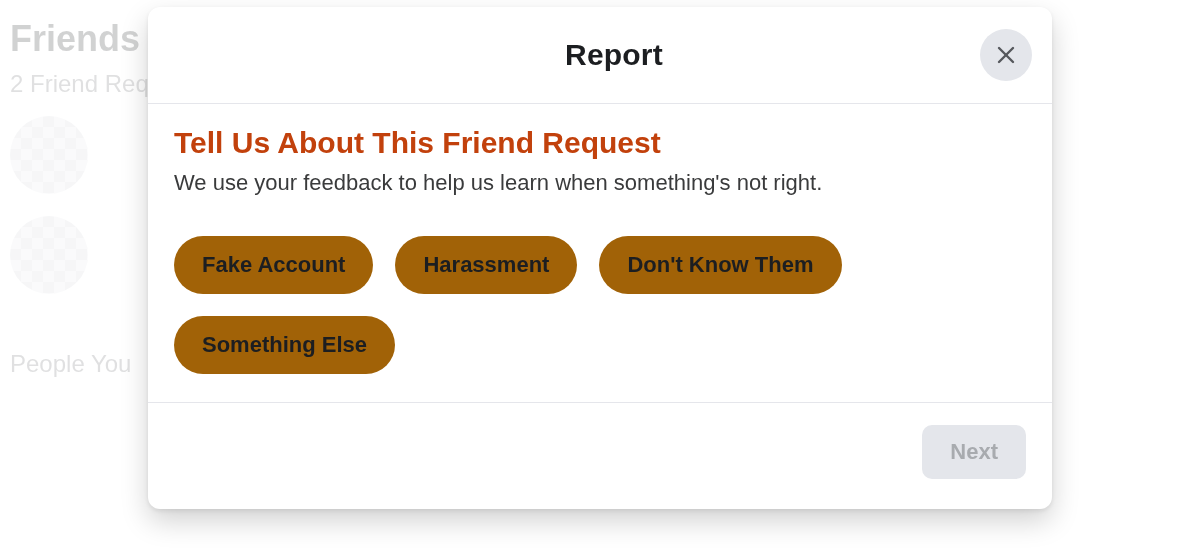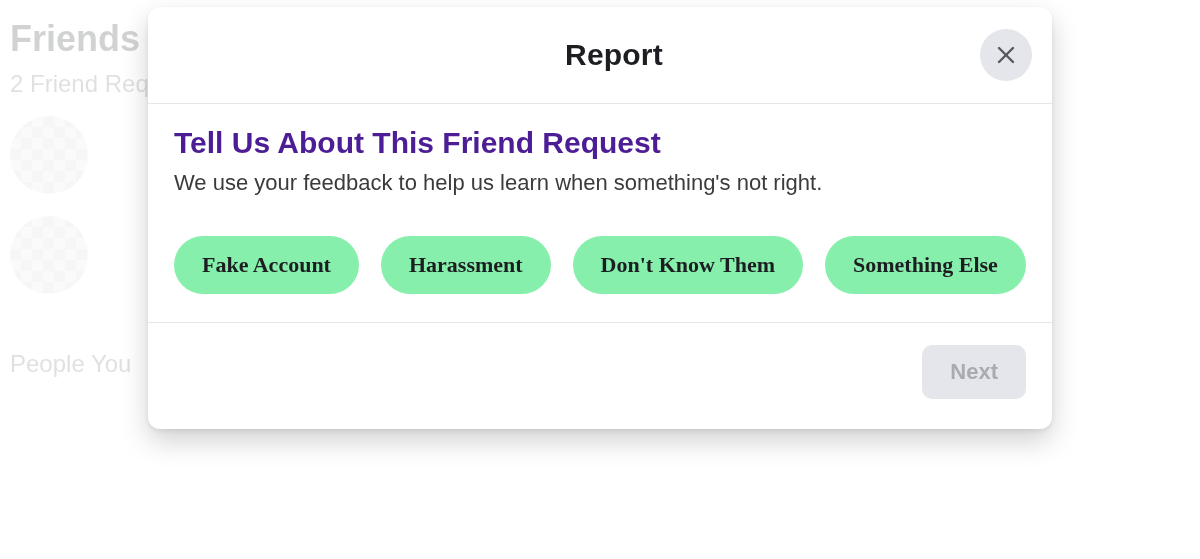"Tell Us About This Friend" .body-heading { color: #4c1d95 -> #c2410c }
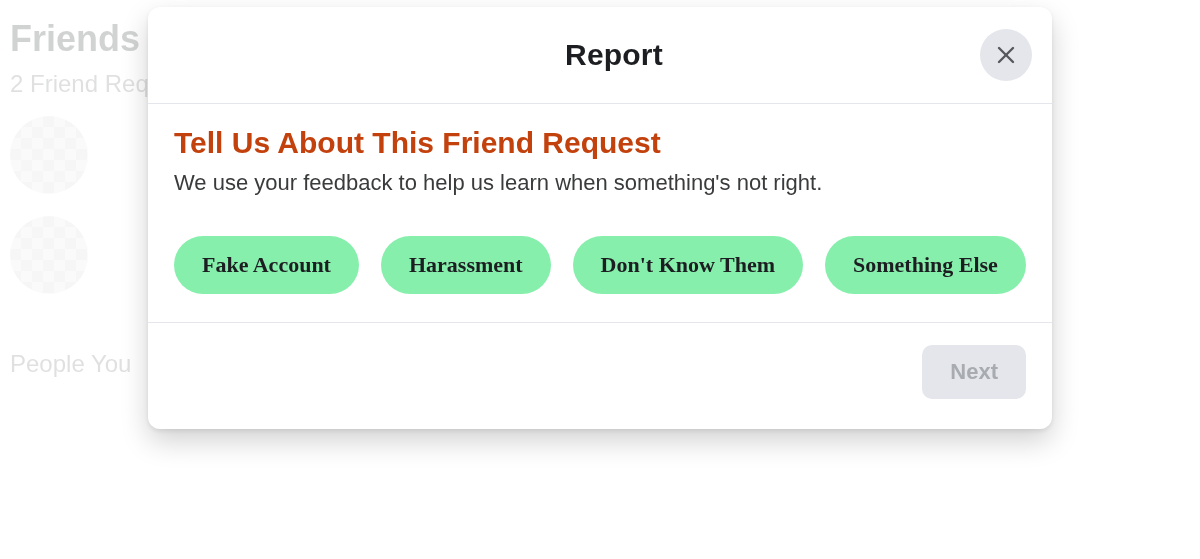"Fake Account" .chip { background: #86efac -> #a16207; font-family: Liberation Serif, serif -> Liberation Sans, sans-serif }
